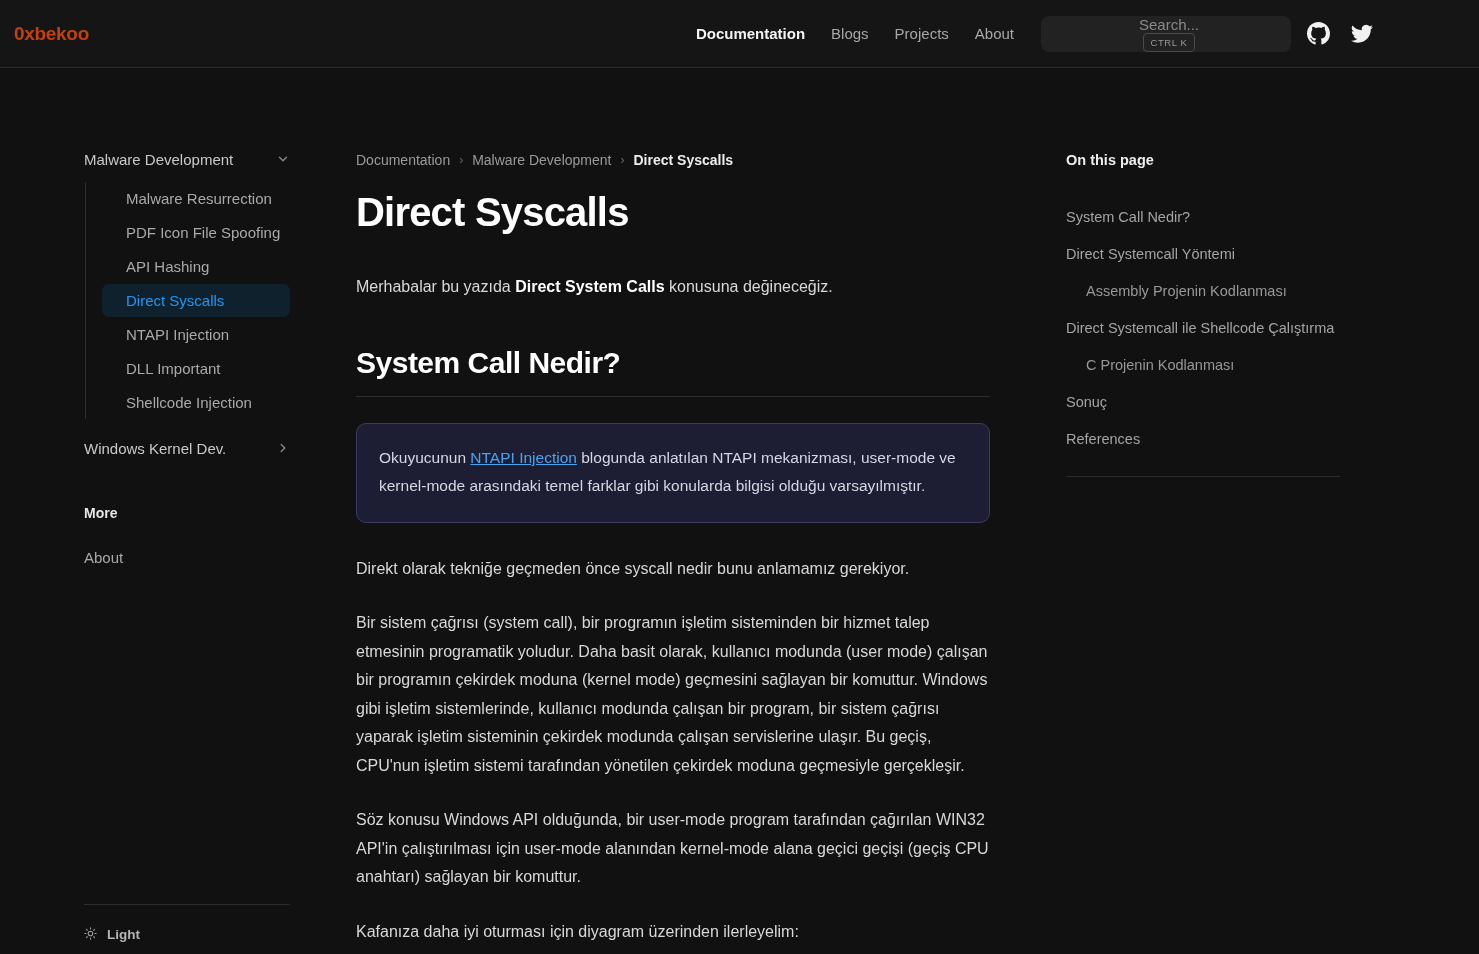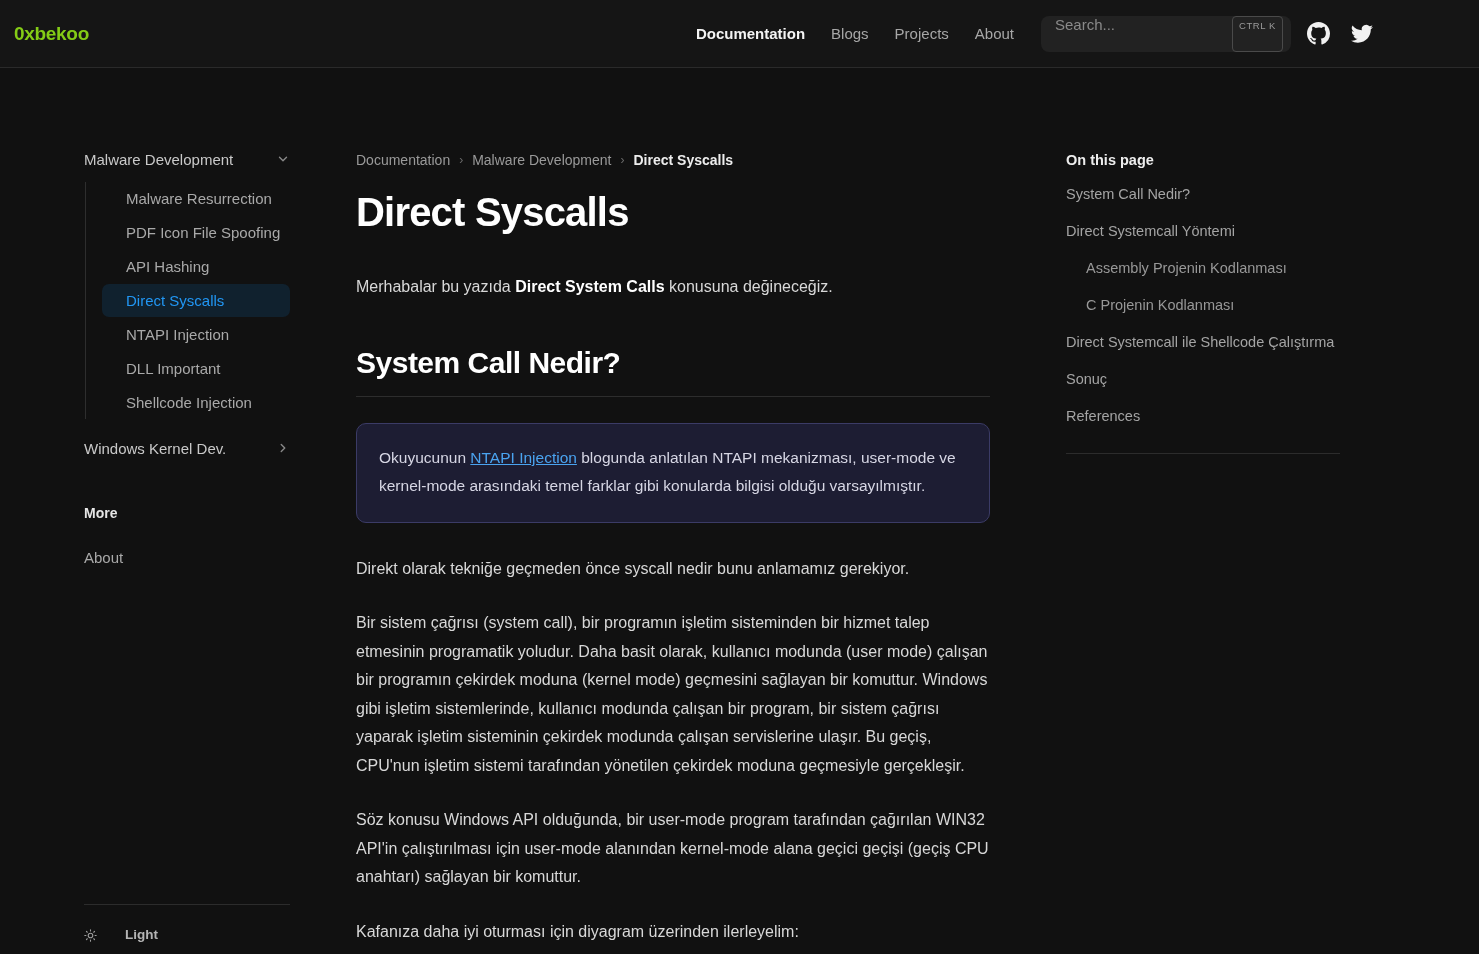"0xbekoo" .brand { color: #84cc16 -> #c2410c }
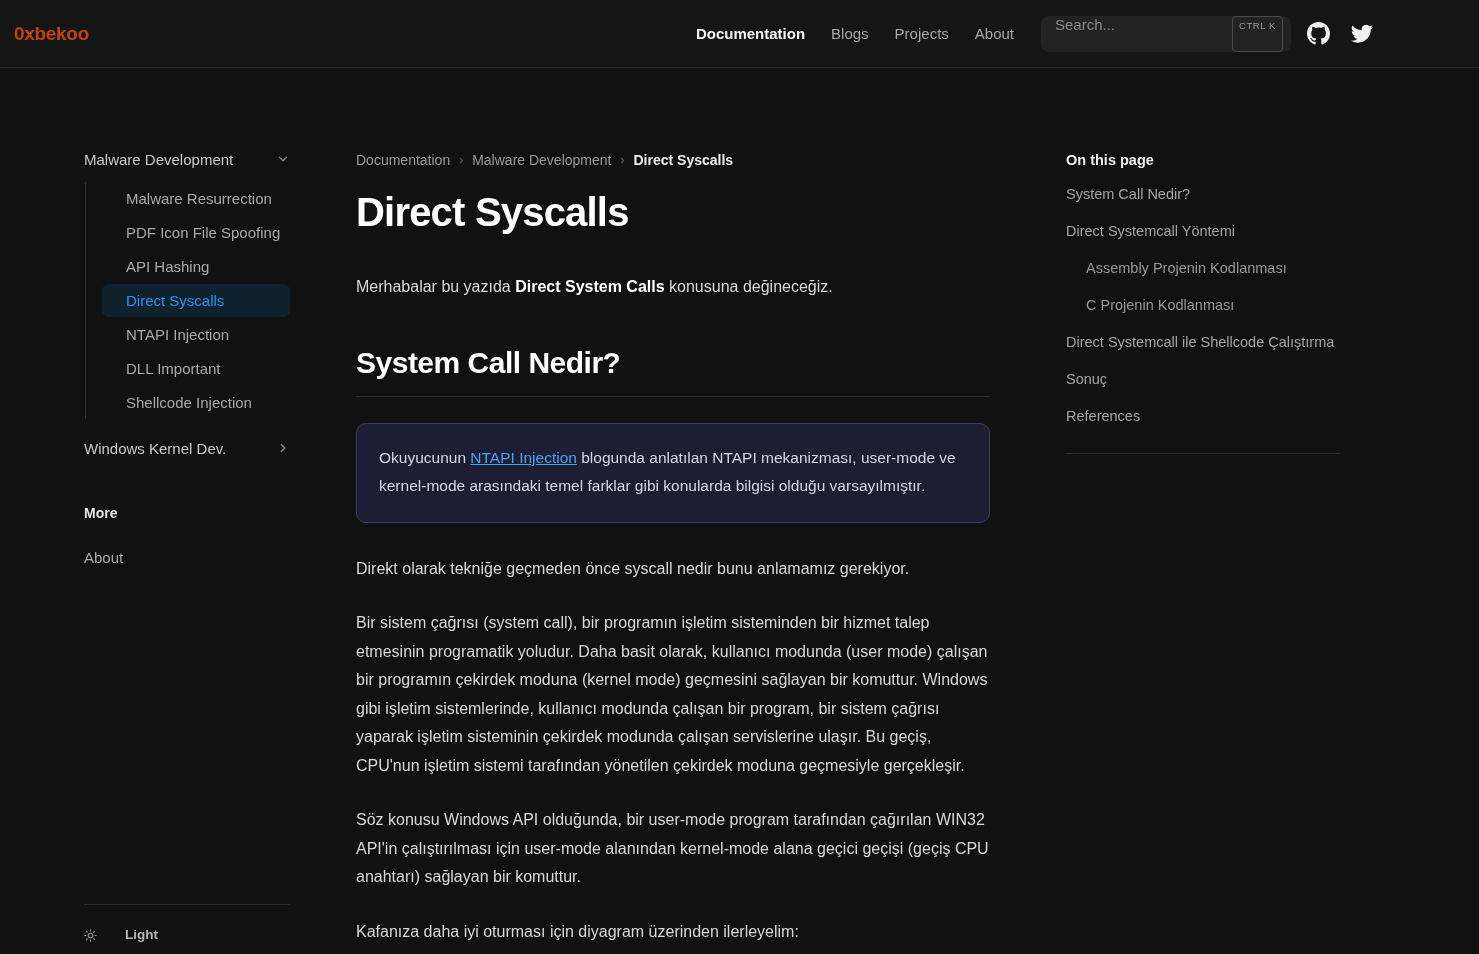"Search..." .search-box { align-items: none -> center; flex-direction: none -> column }
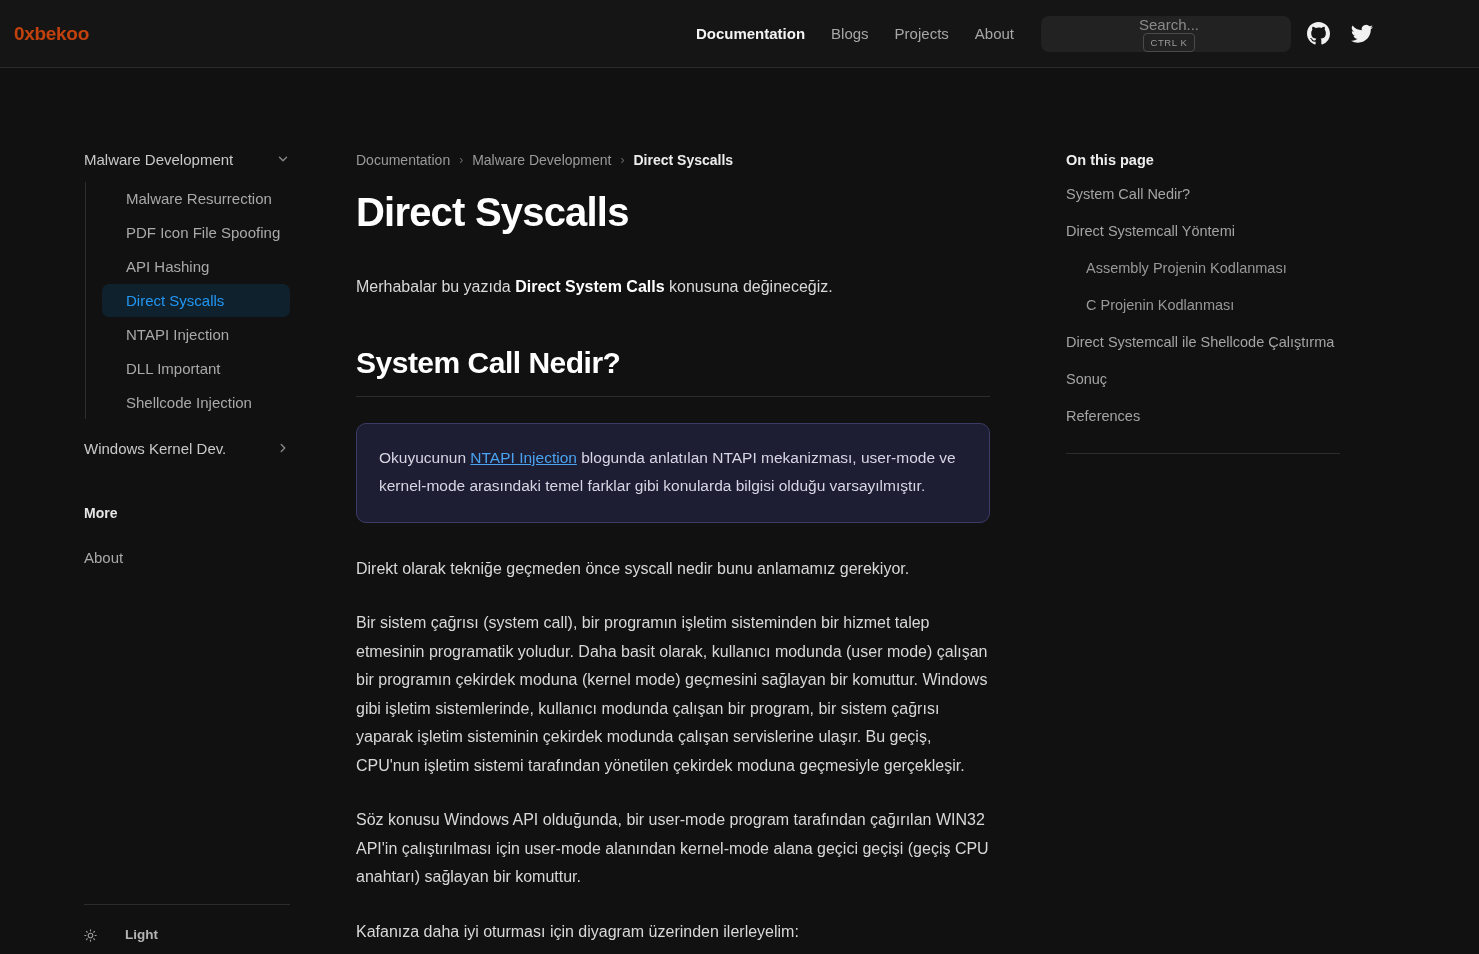"On this page" .toc-title { margin-bottom: 16px -> 39px }
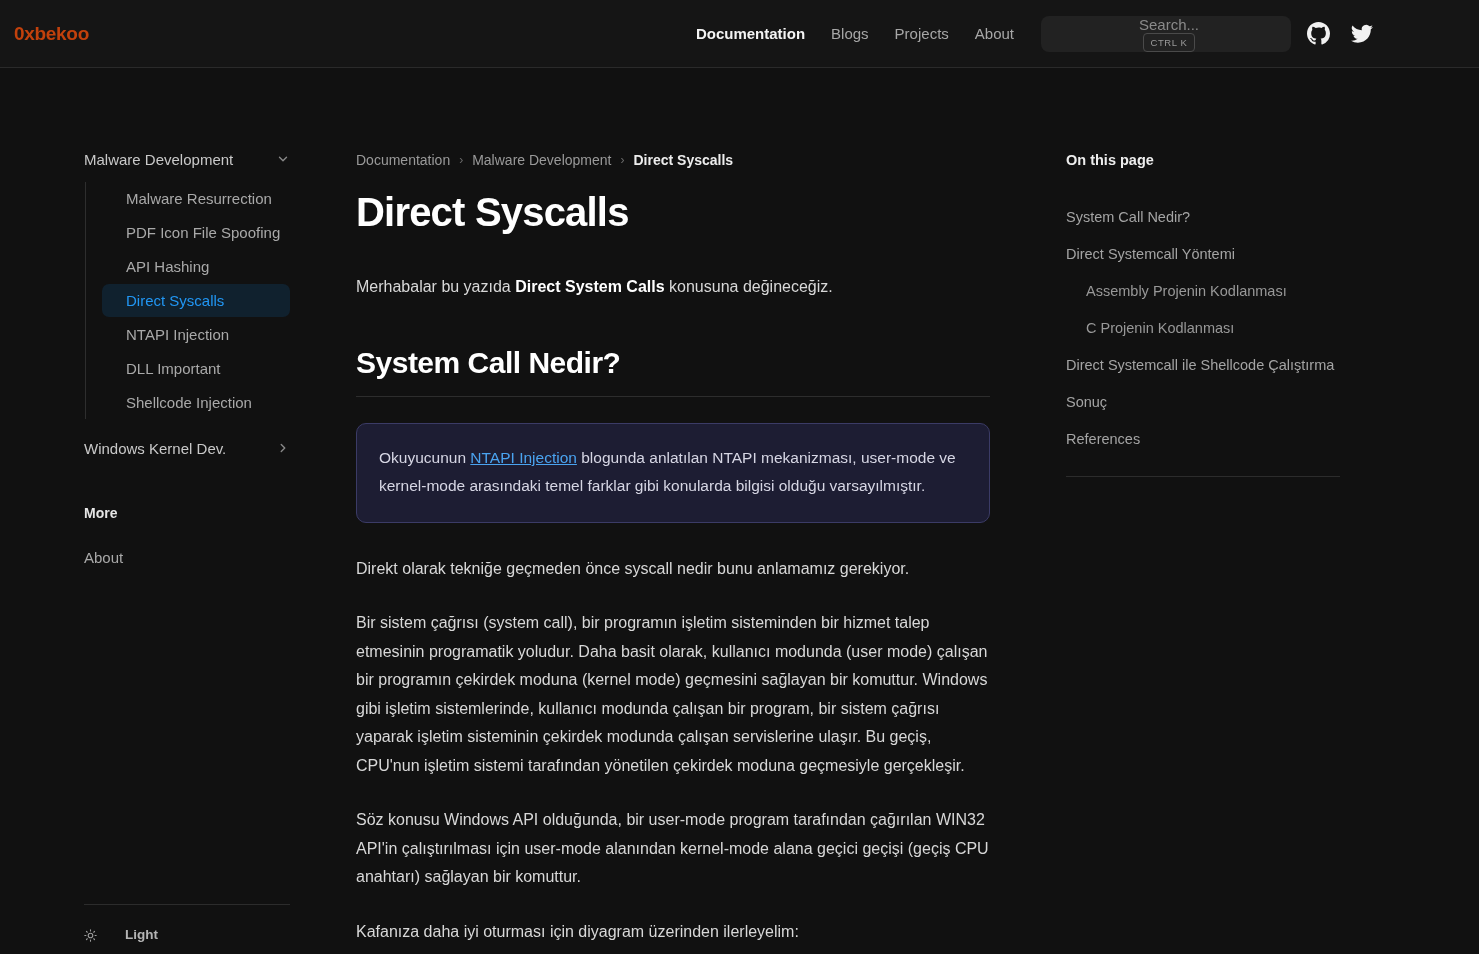"C Projenin Kodlanması" a.toc-link { order: before "Direct Systemcall ile Shellcode" -> after "Direct Systemcall ile Shellcode" }
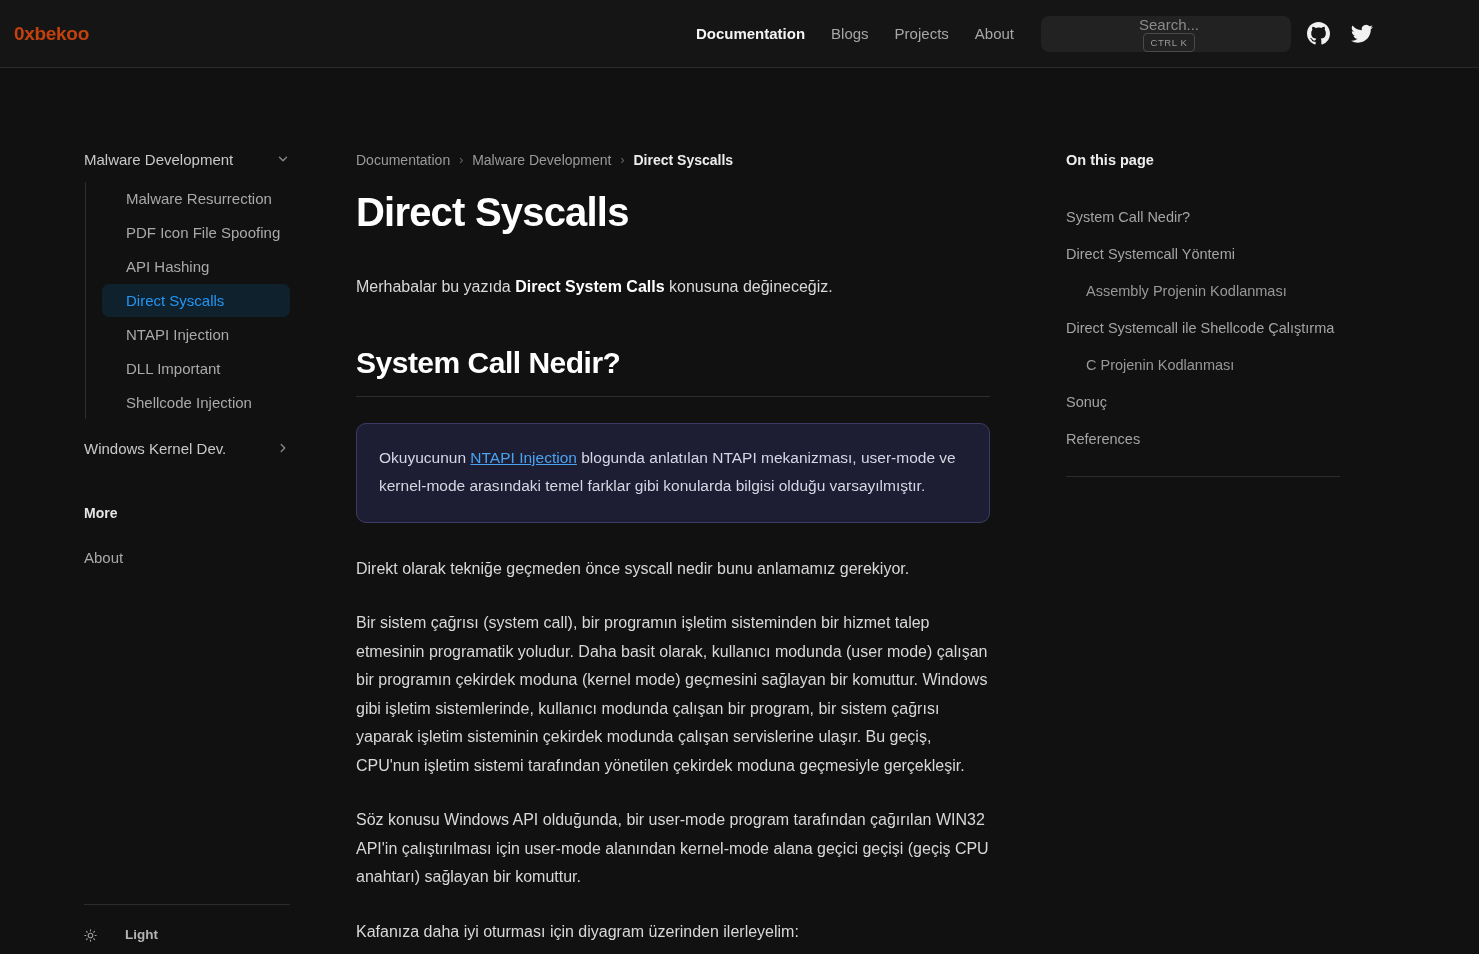"Light" .theme-toggle { align-items: flex-end -> flex-start; gap: 28px -> 10px }
